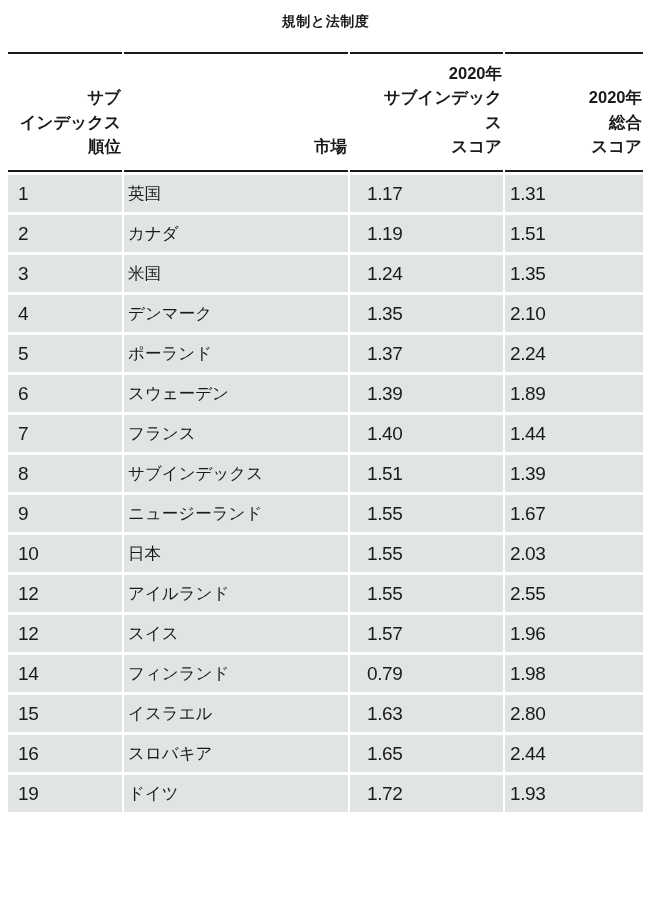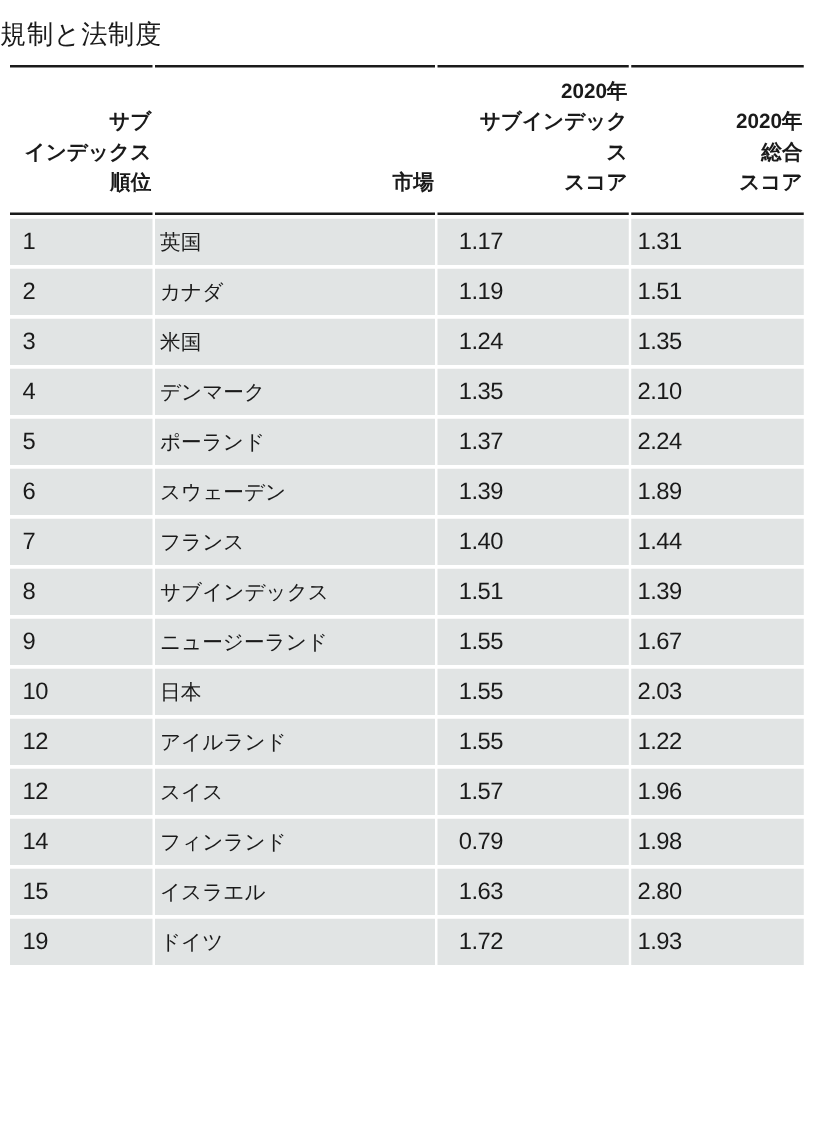"規制と法制度" .page-title { font-size: 21px -> 14px; font-weight: 400 -> 700; text-align: none -> center }
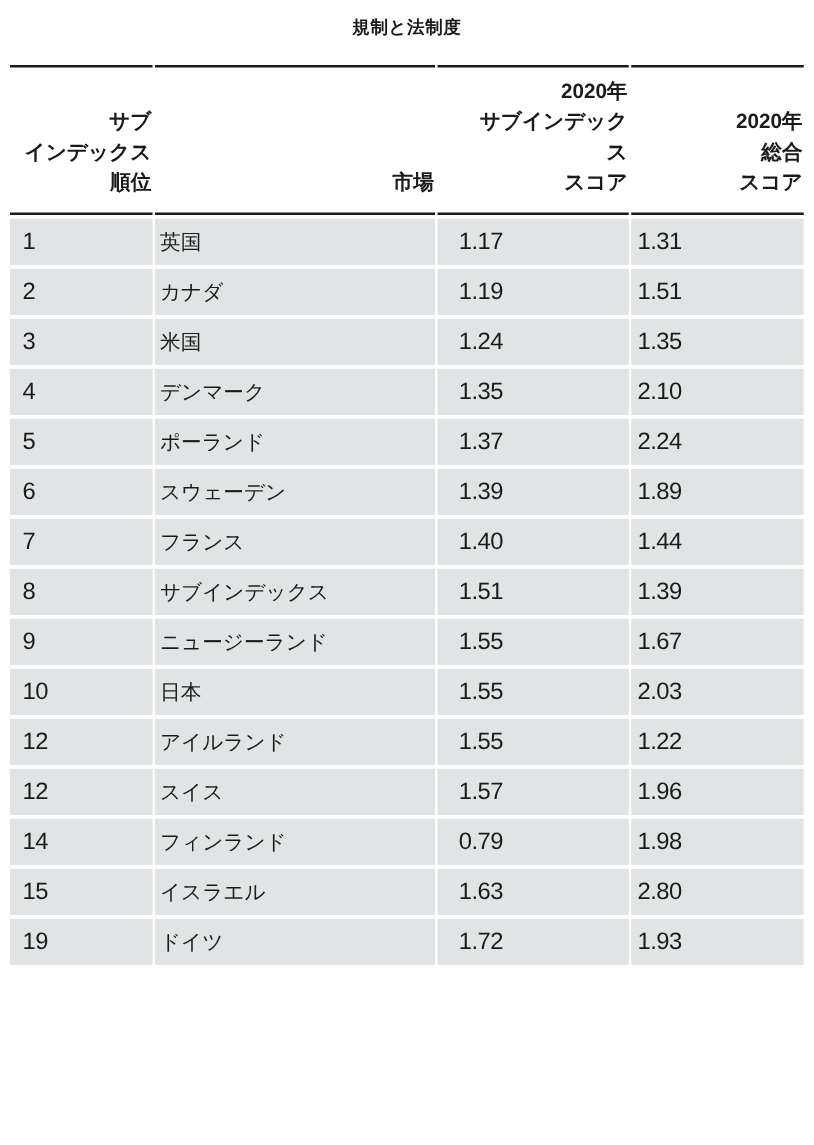"1.22" td.c4 { text: 1.22 -> 2.55 }
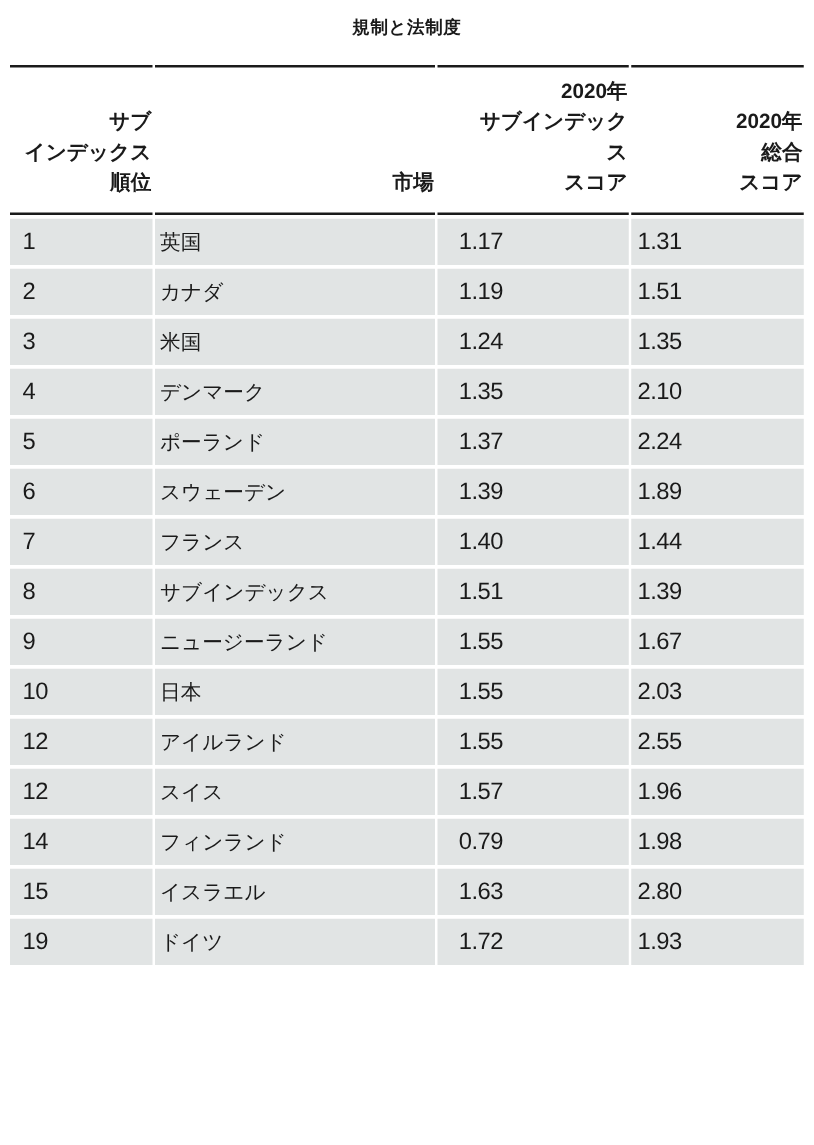"16" tr { html: none -> <tr> <td>16</td> <td>スロバキア</td> <td>1.65</td> <td>2.44</td> </tr> }
